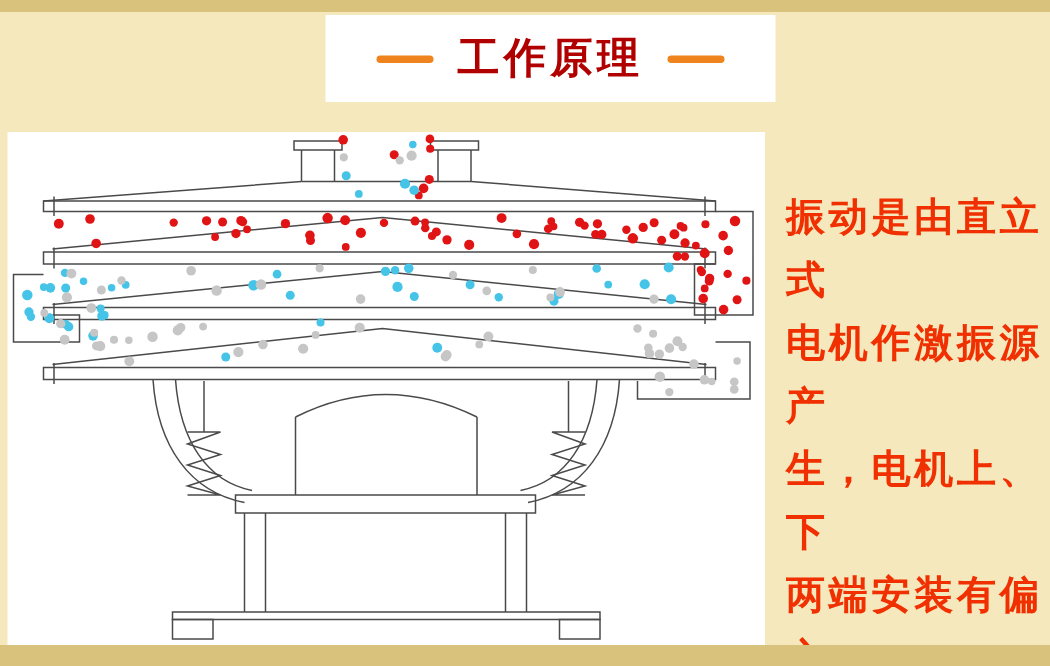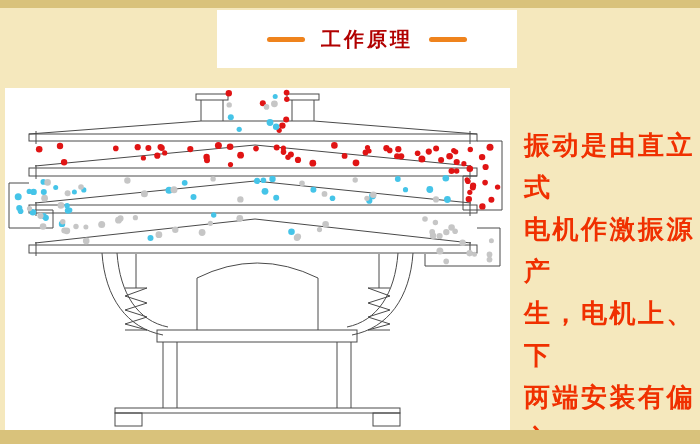"工作原理" .title { font-size: 20px -> 28px }
